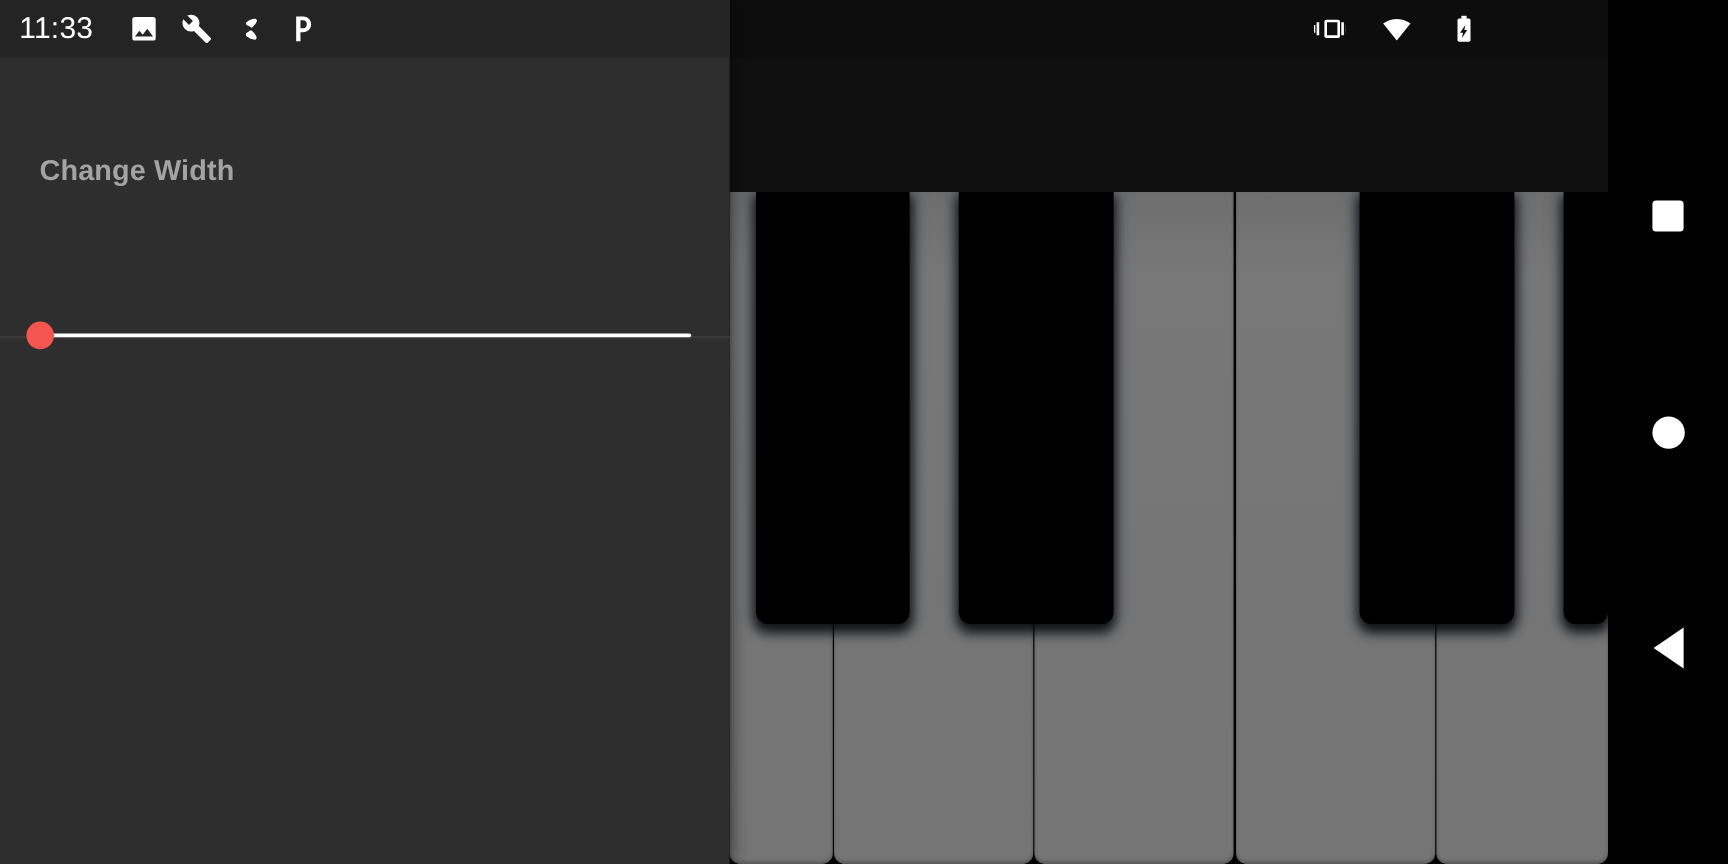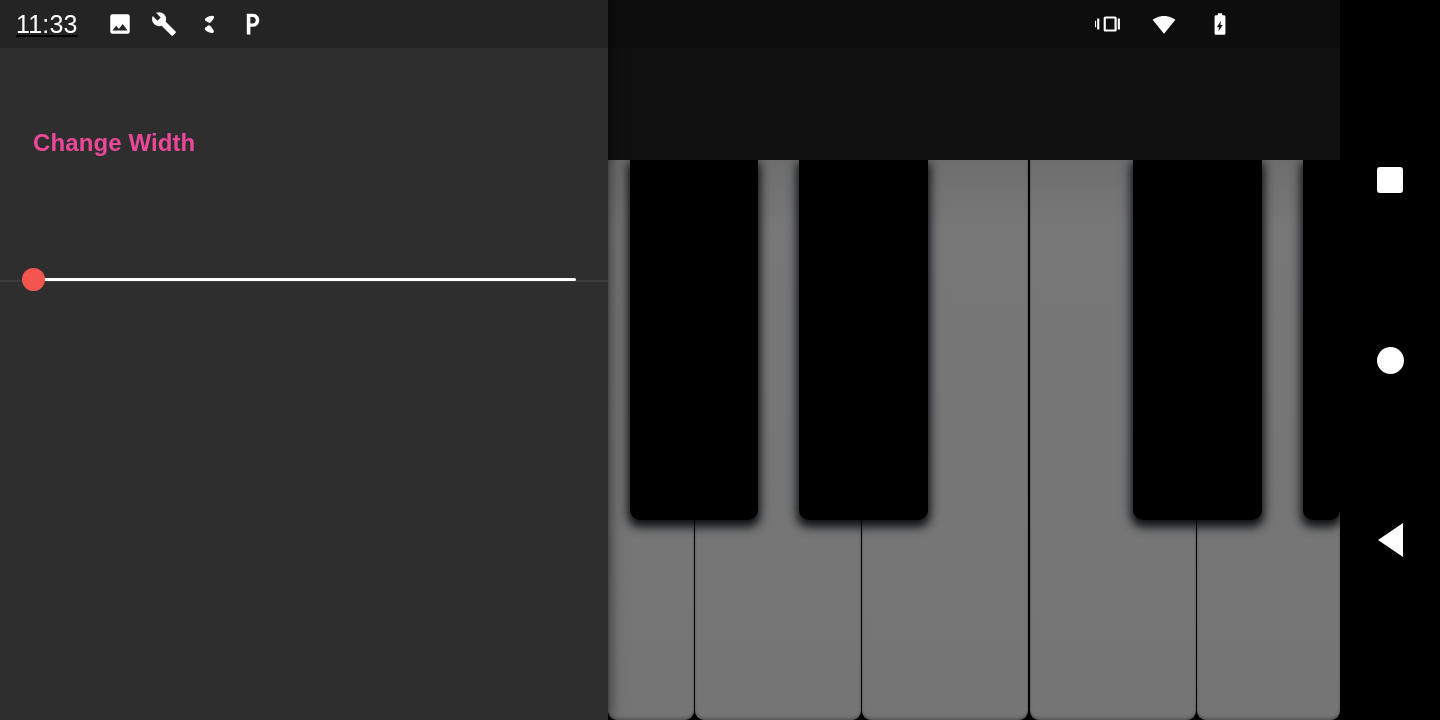"11:33" .sb-left { text-decoration: underline -> none }
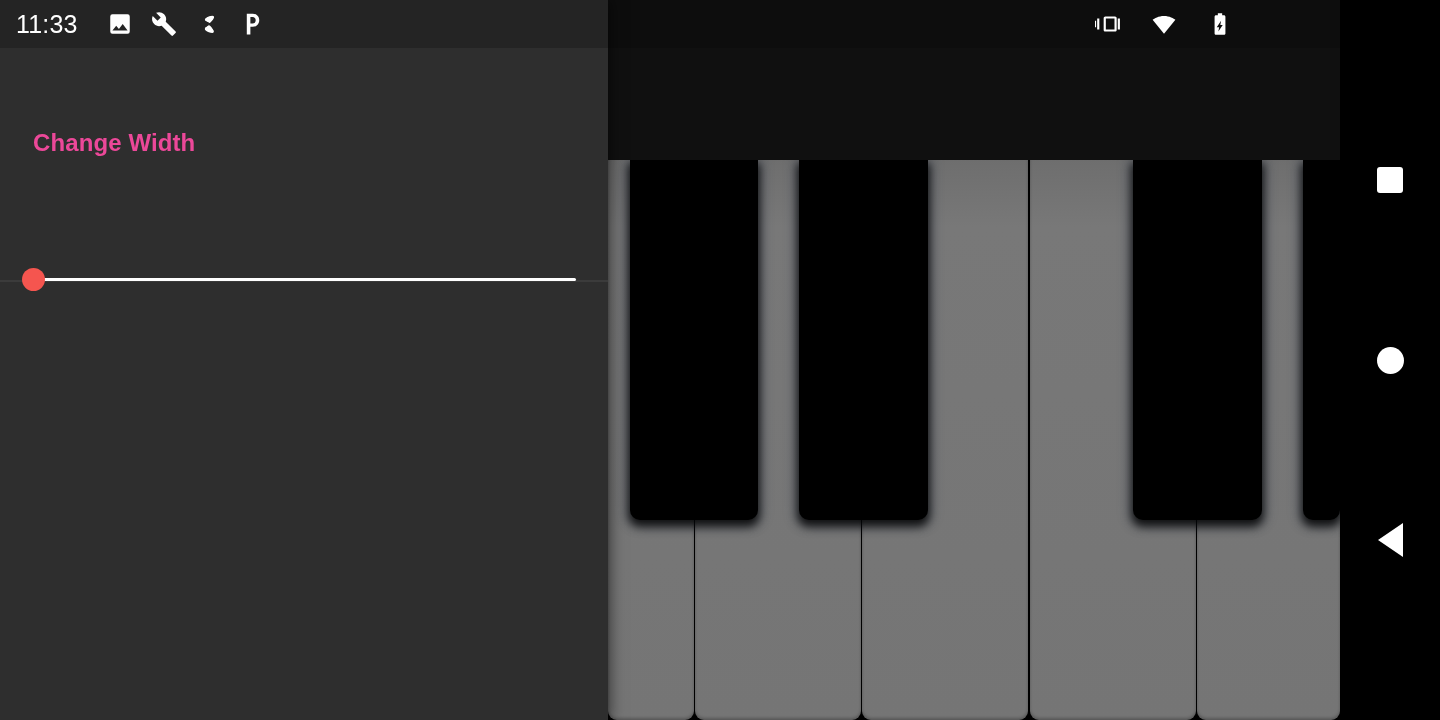"Change Width" .section-title { color: #ec4899 -> #a3a3a3 }
